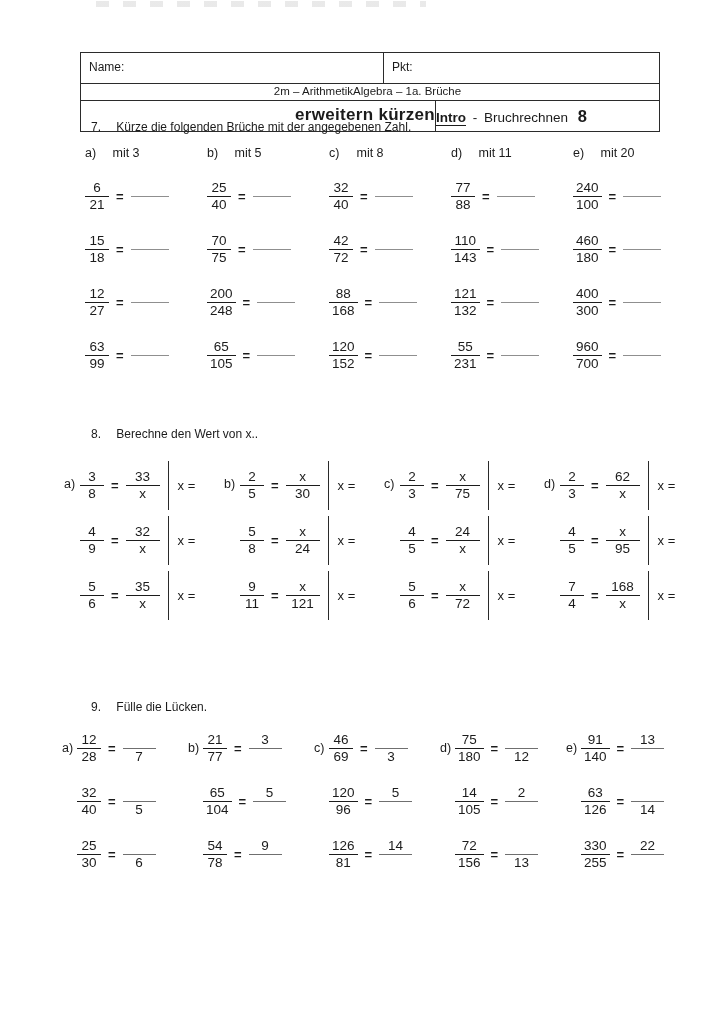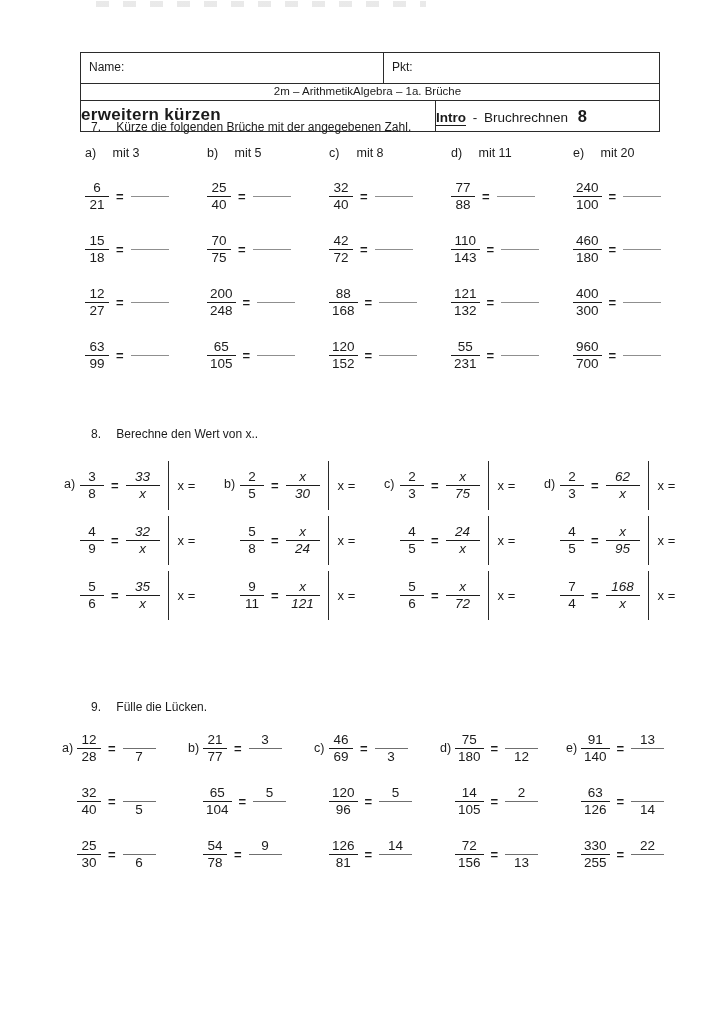"erweitern kürzen" .hc-title { text-align: left -> right }
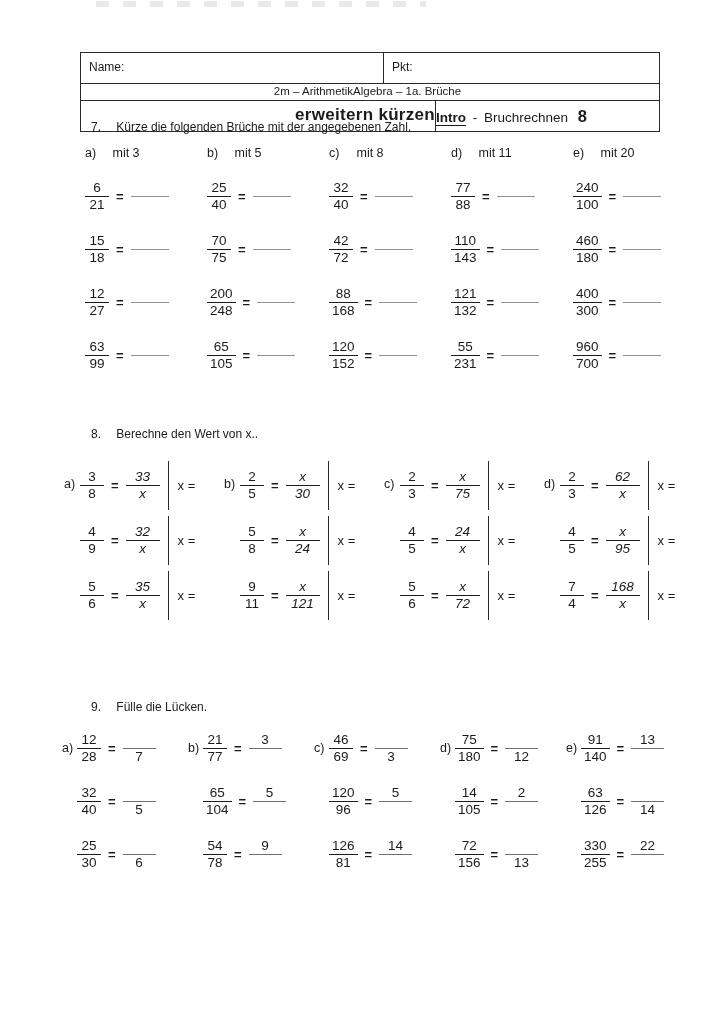"33" .xrow .frac-right { font-style: italic -> none }
